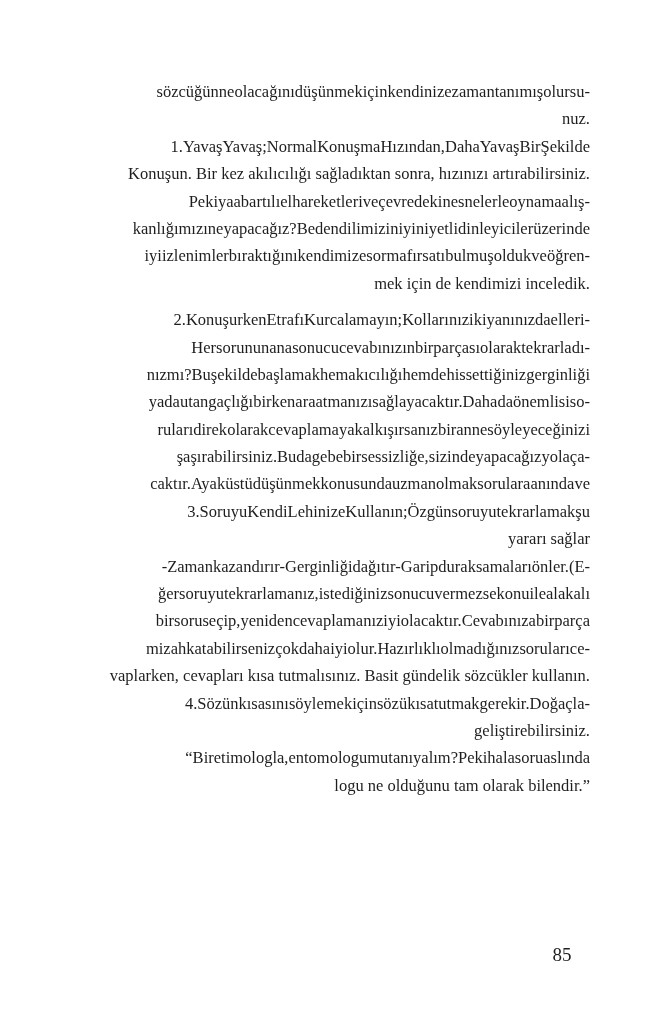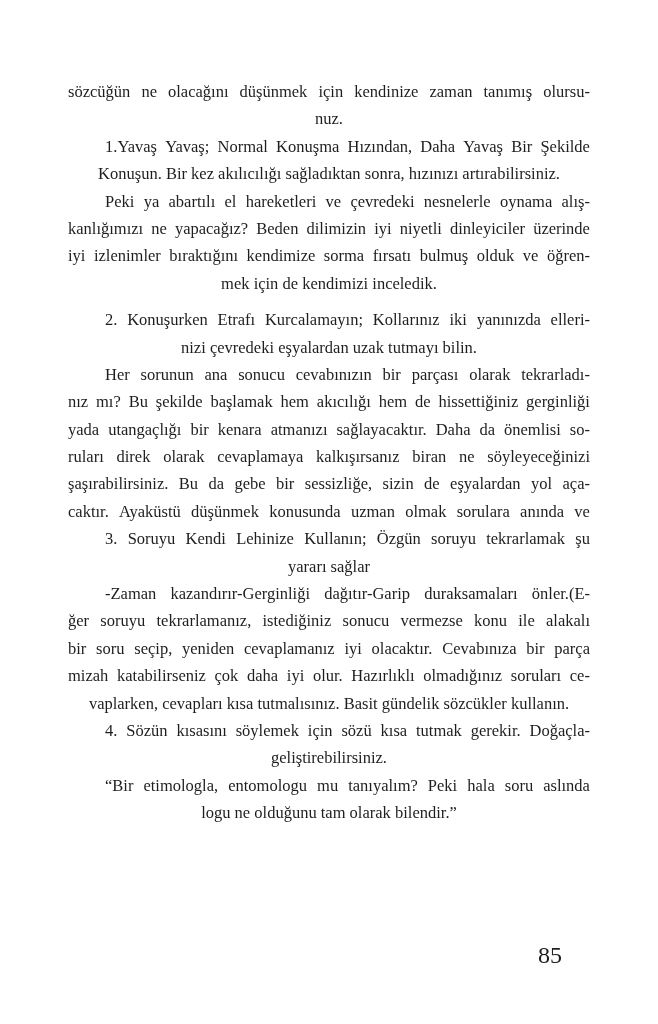"sözcüğün" .line-just { justify-content: space-between -> flex-end }
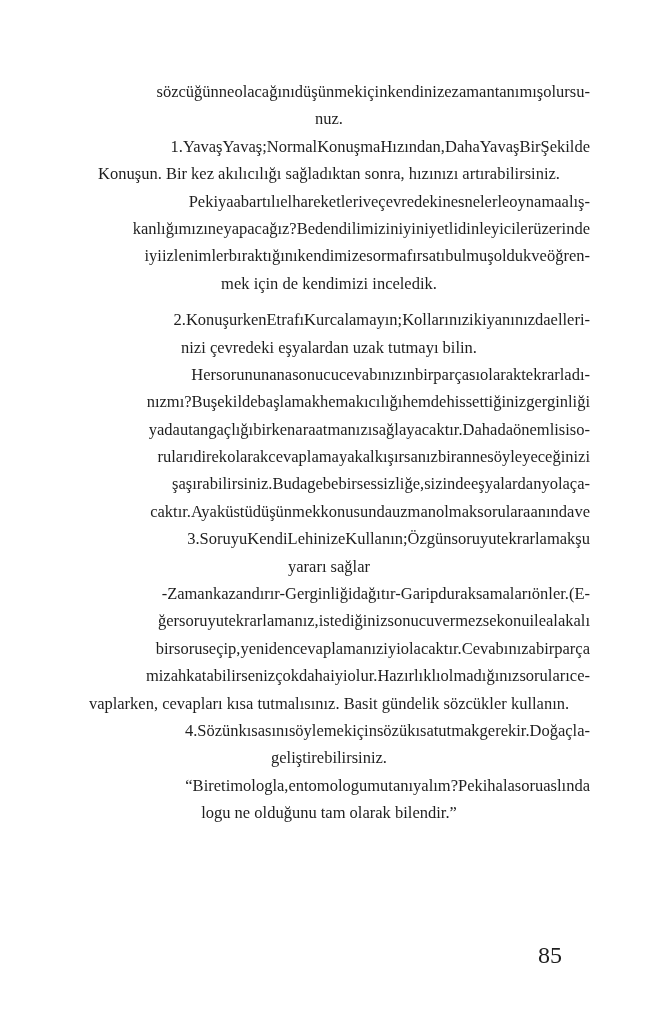"nuz." .line-last { text-align: center -> right }
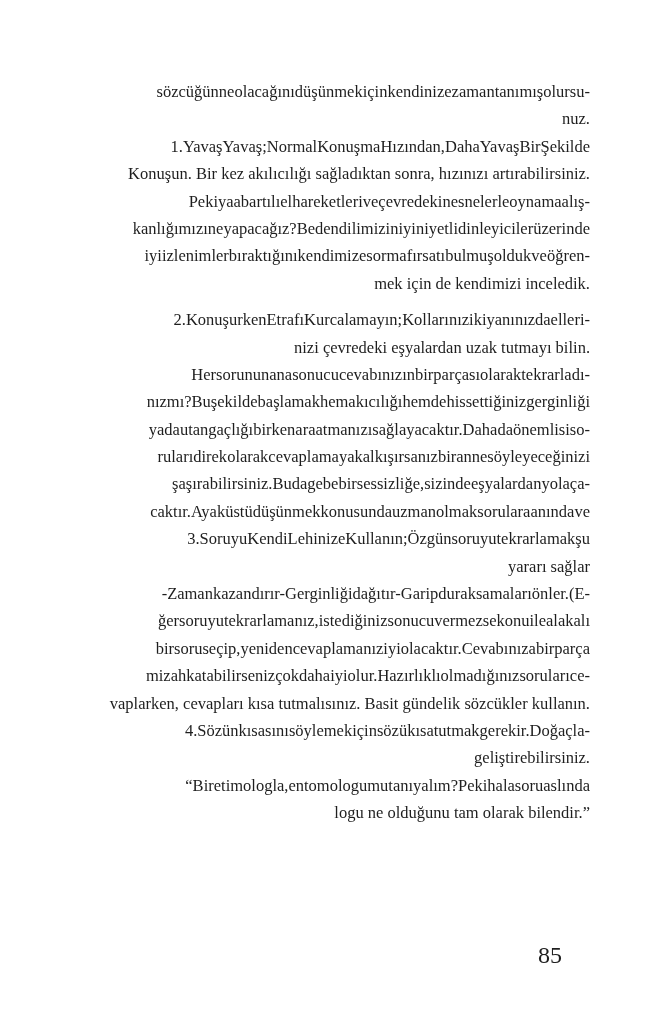"nizi çevredeki eşyalardan uzak tutmayı" div.line { html: <div>nizi çevredeki eşyalardan uzak tutmayı bilin.</div> -> none }
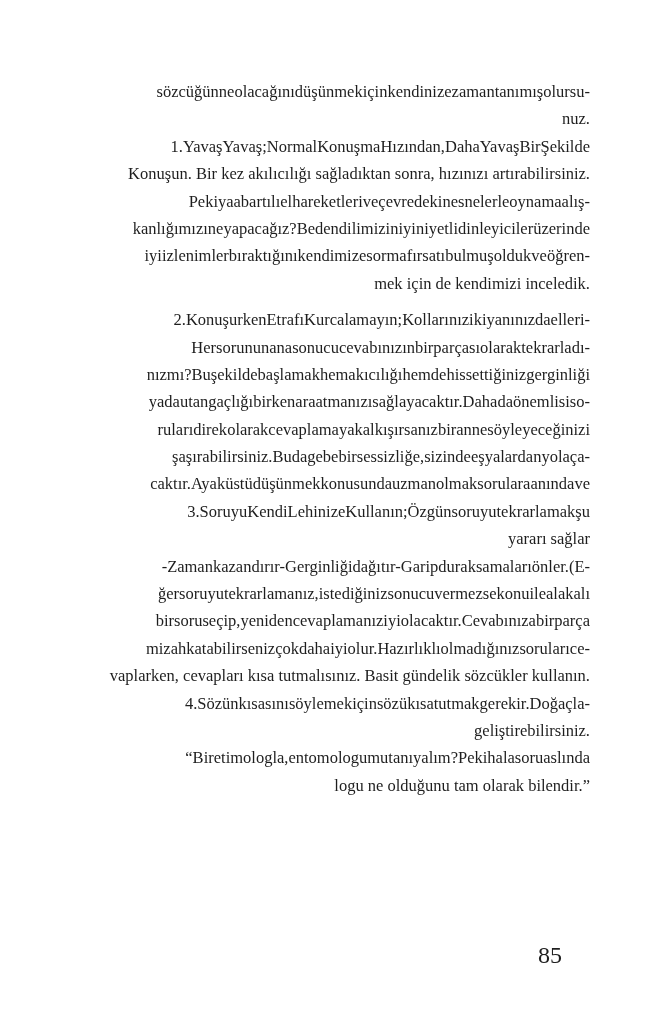"eşyalardan" span { text: eşyalardan -> yapacağız }
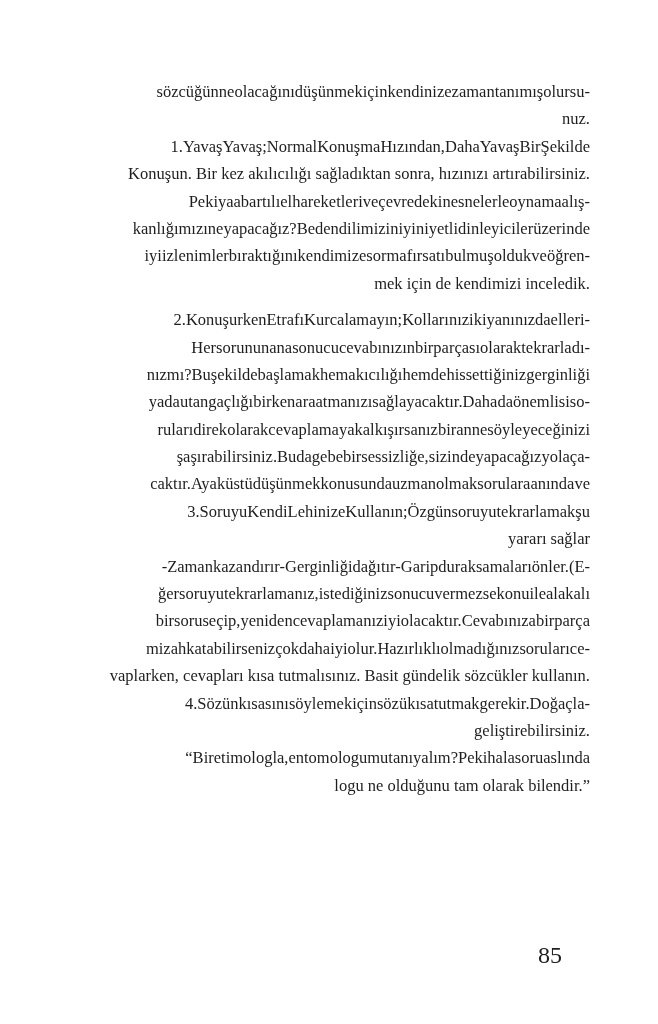"85" .page-number { font-size: 24px -> 19px; text-align: none -> center }
